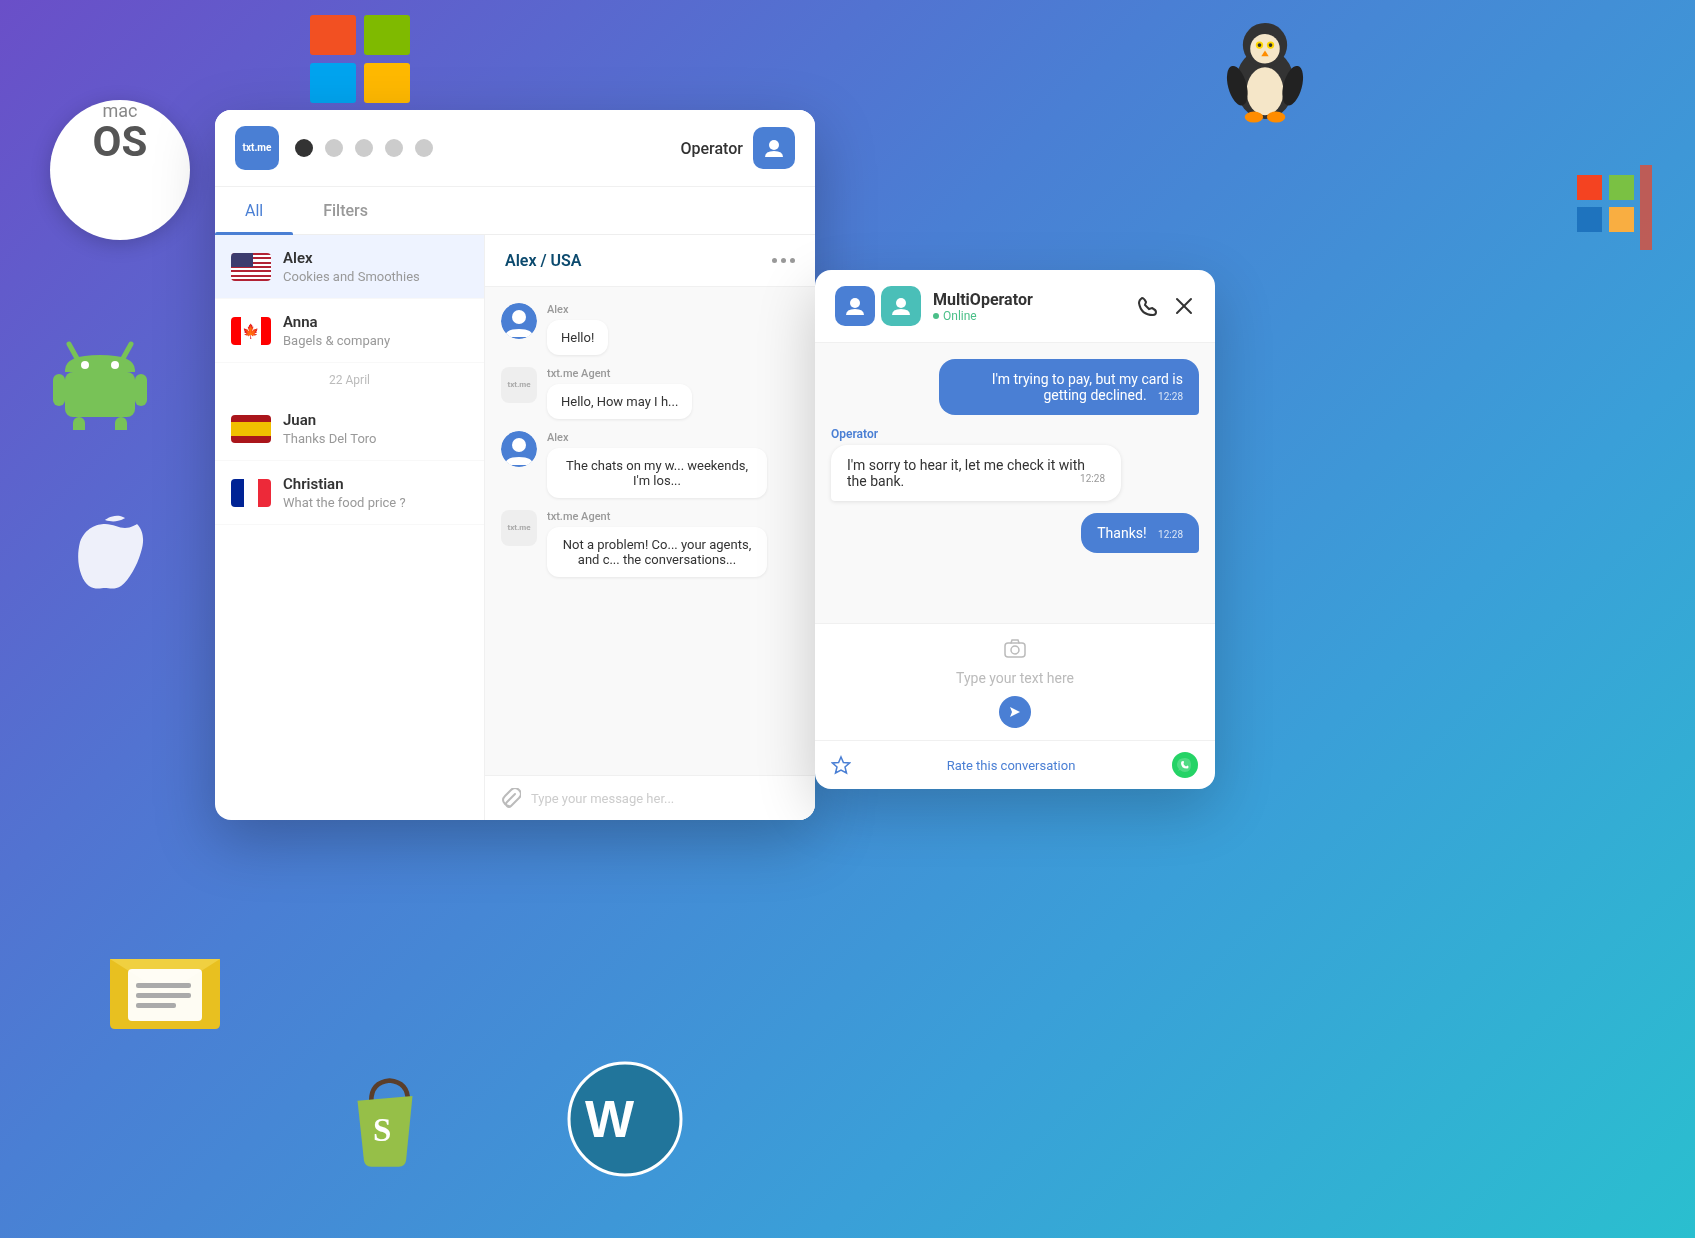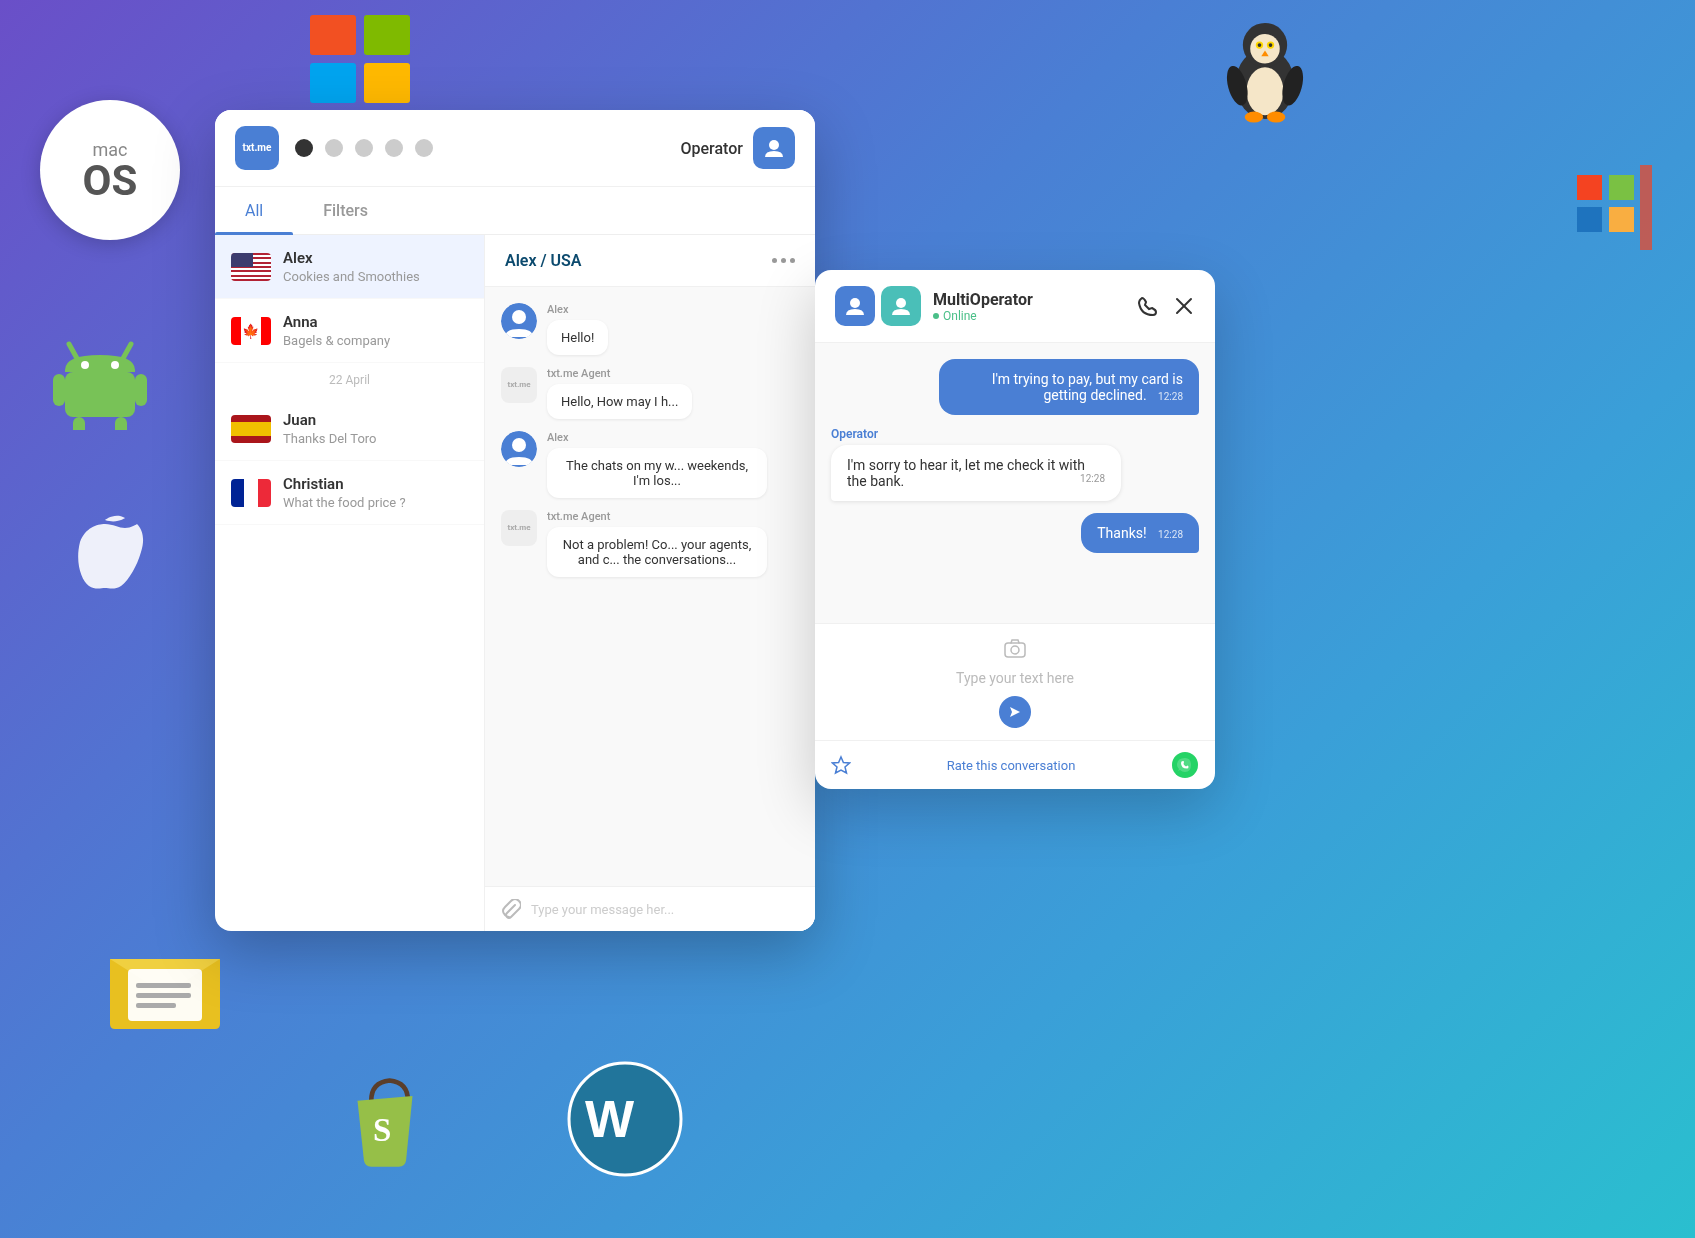"mac" .macos-icon { justify-content: center -> none; left: 40px -> 50px }
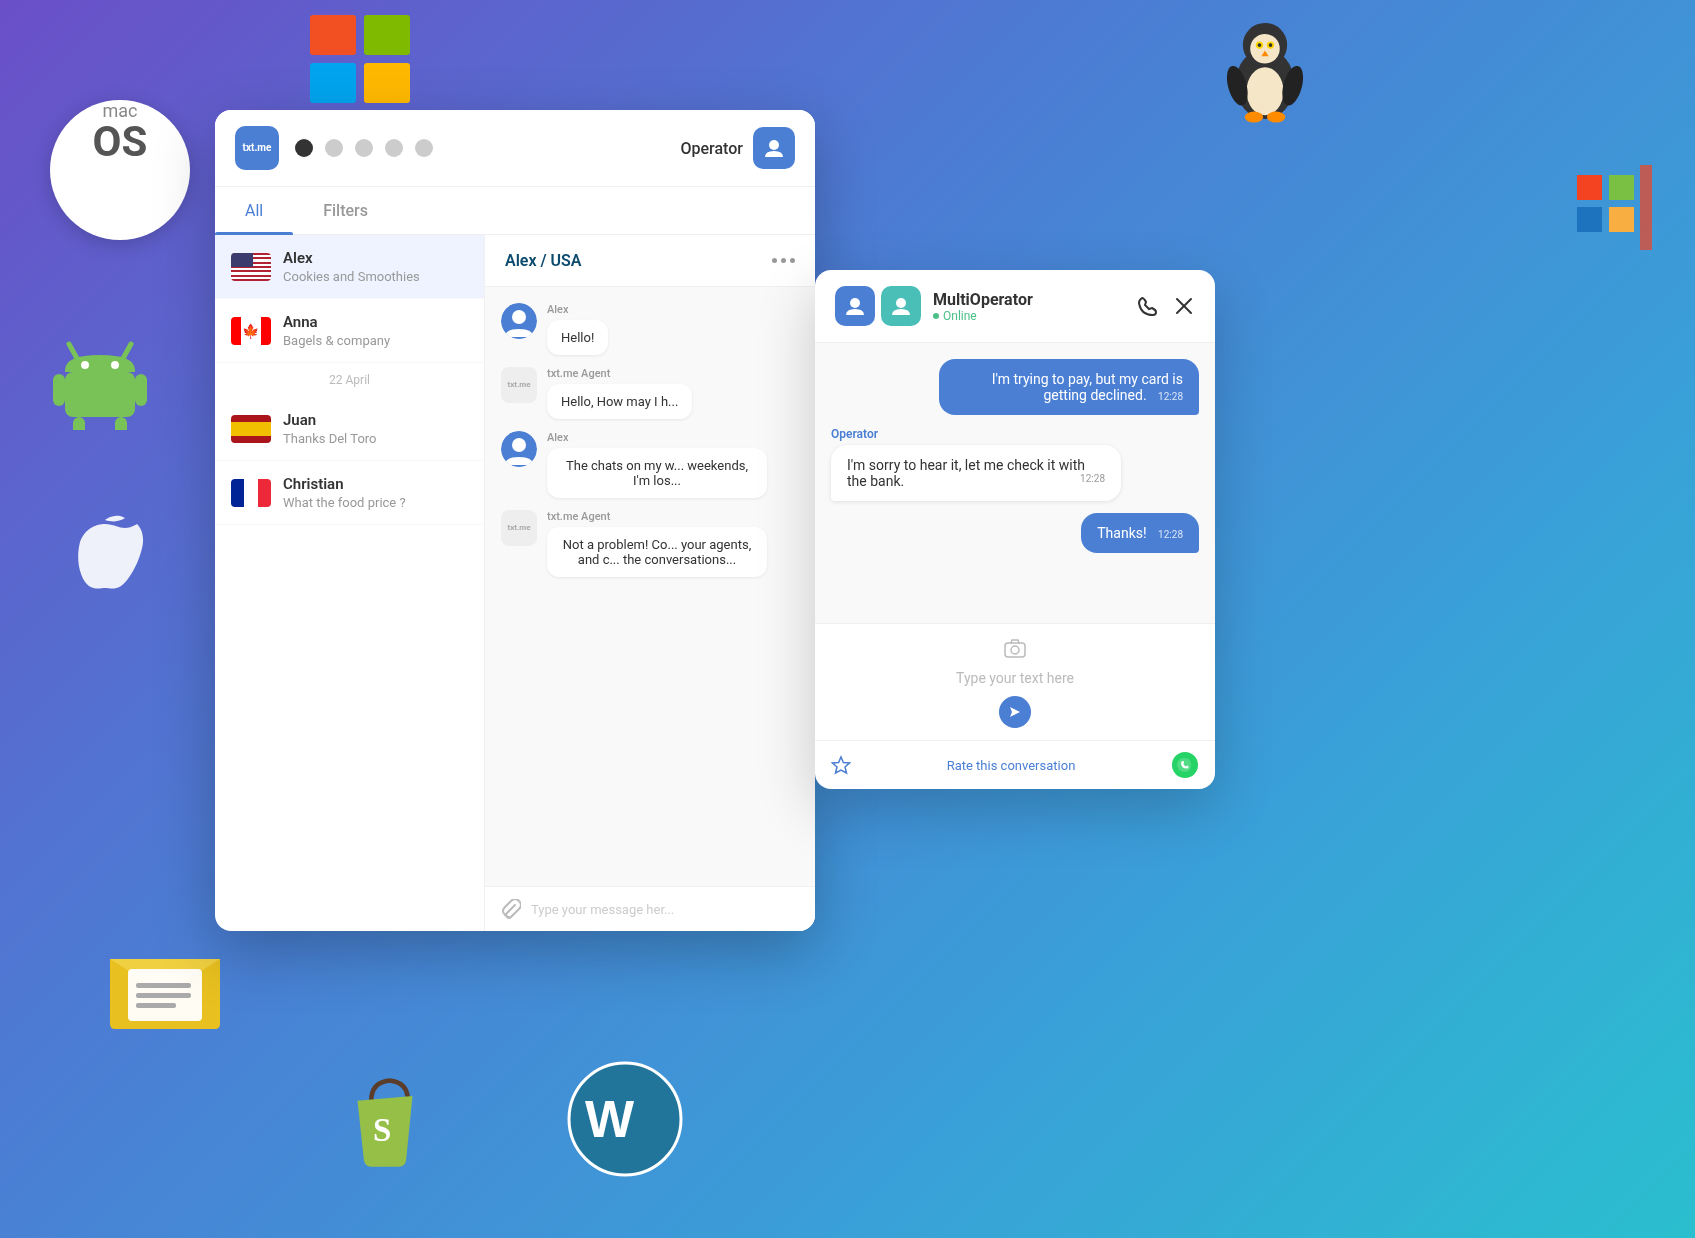"txt." .app-window { height: 821px -> 710px }
